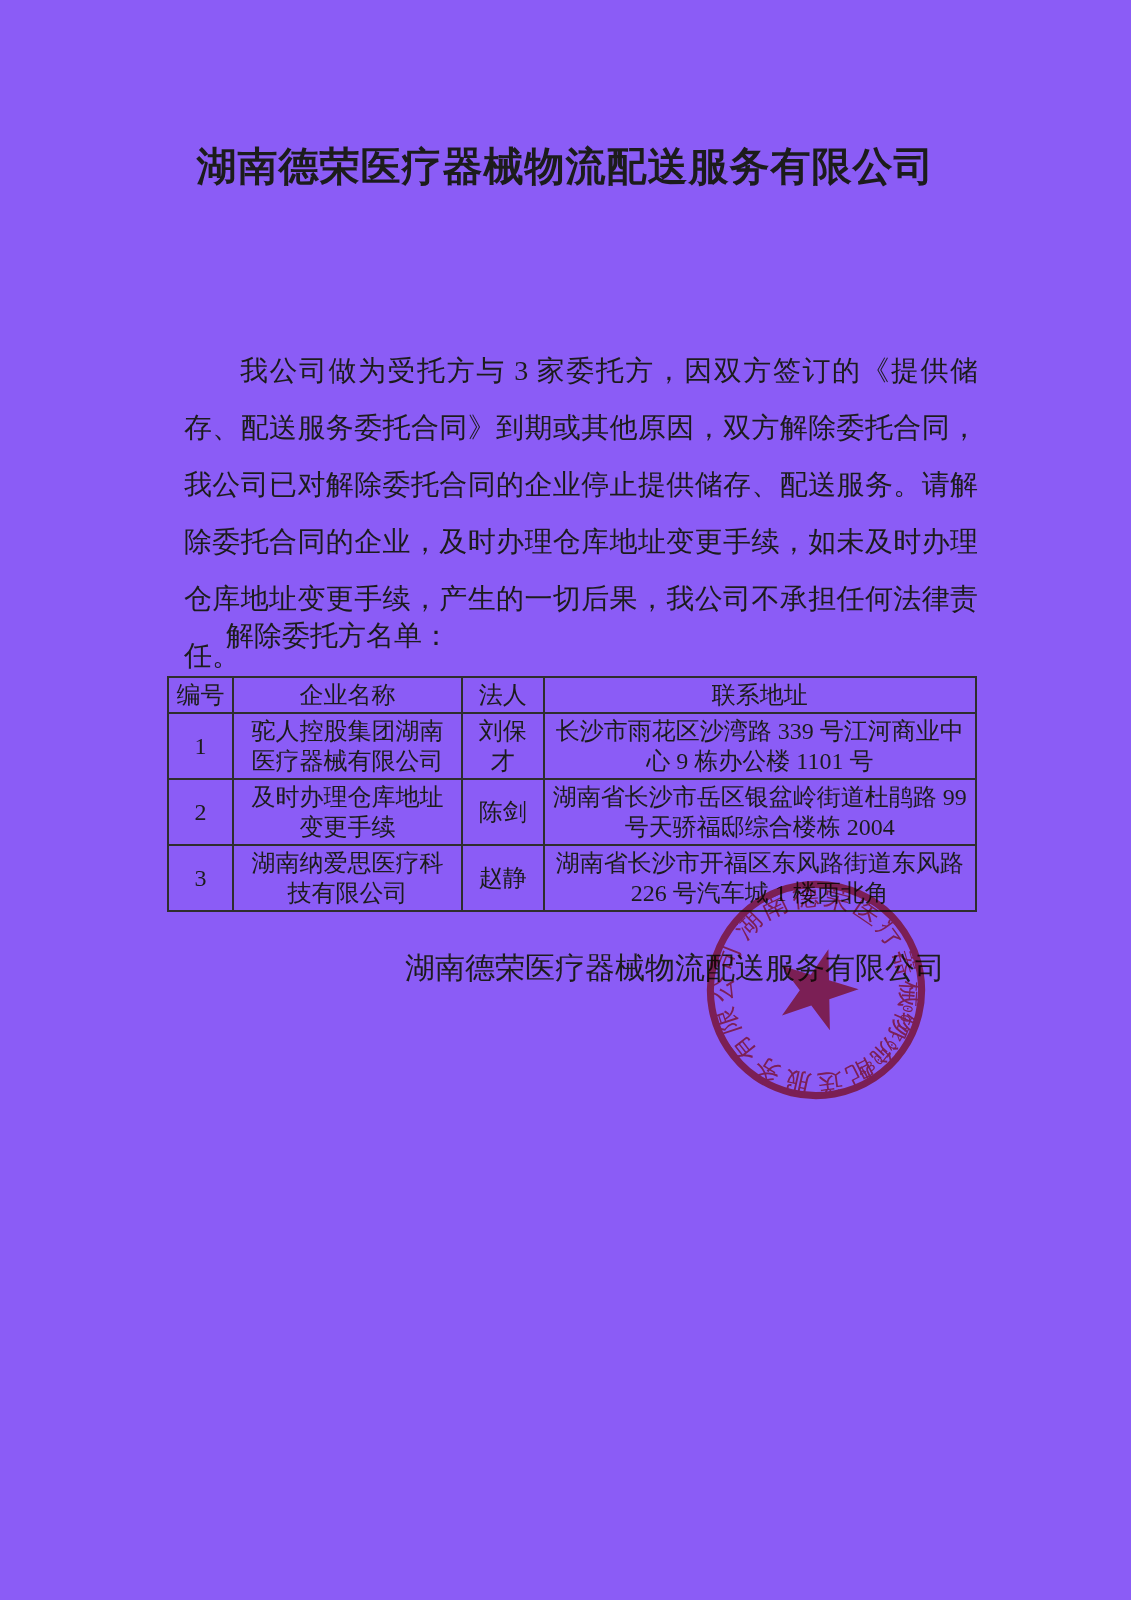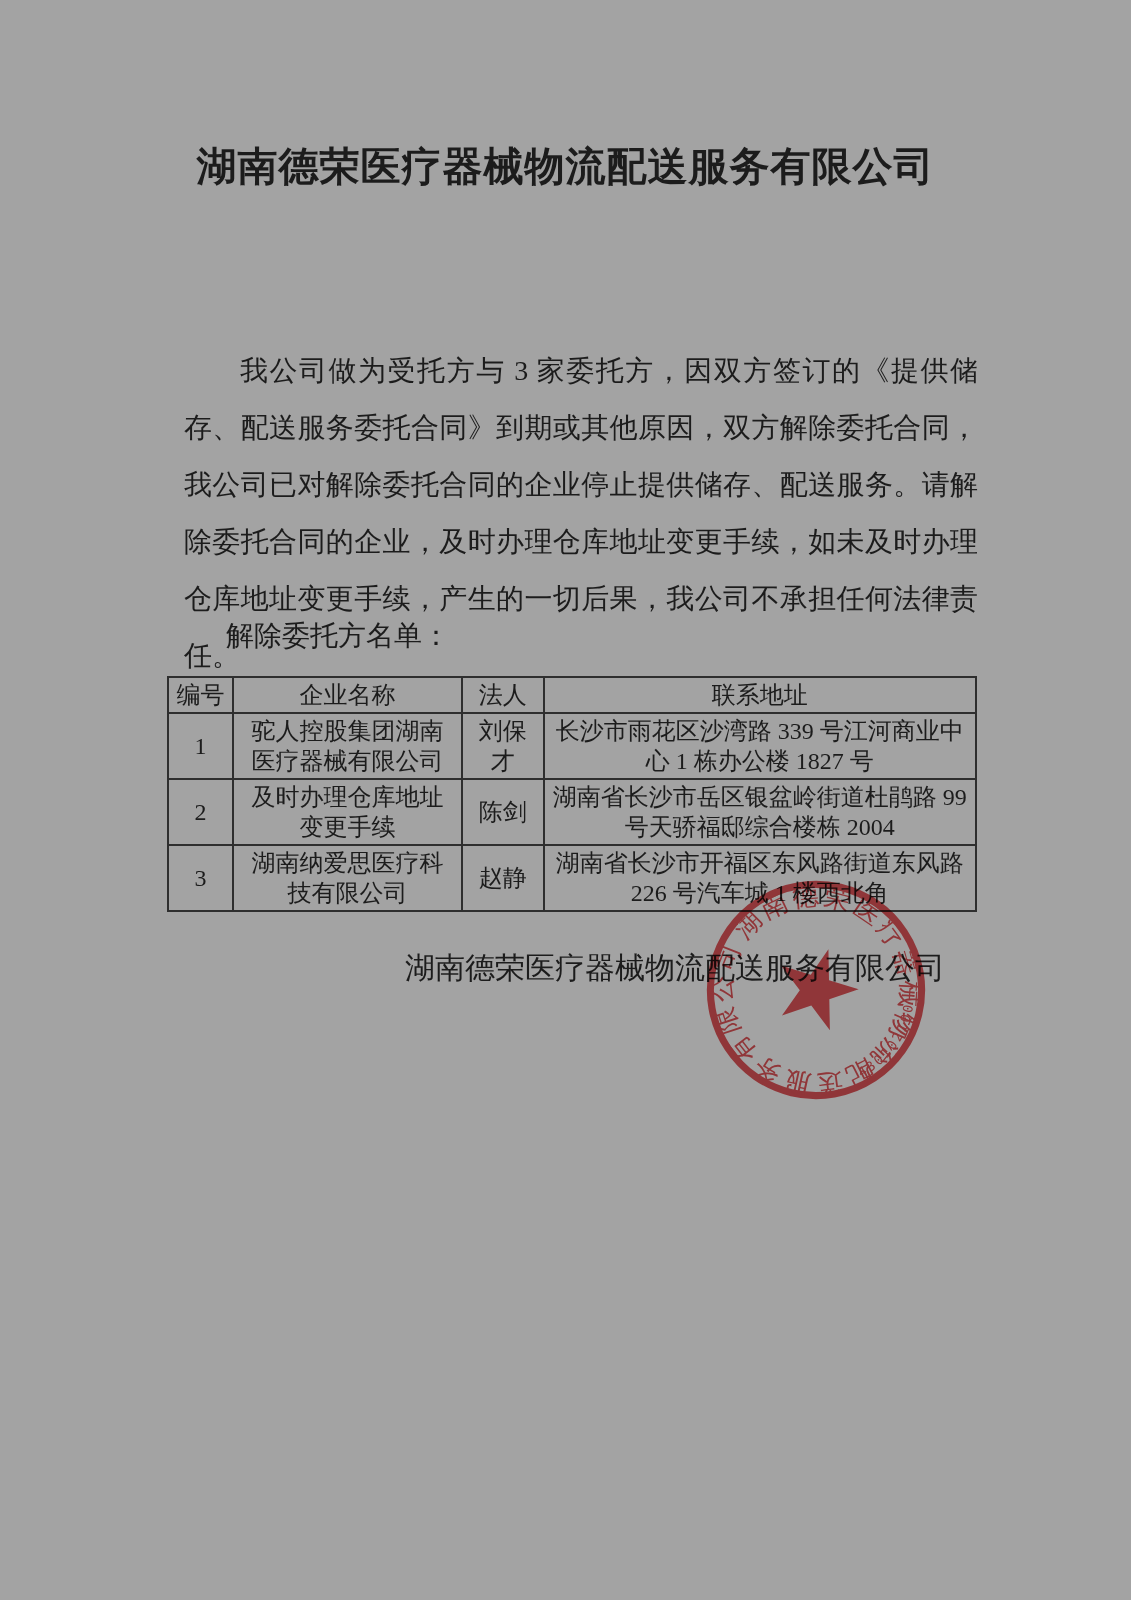"湖南德荣医疗器械物流配送服务有限公司" .page { background: #a3a3a3 -> #8b5cf6 }
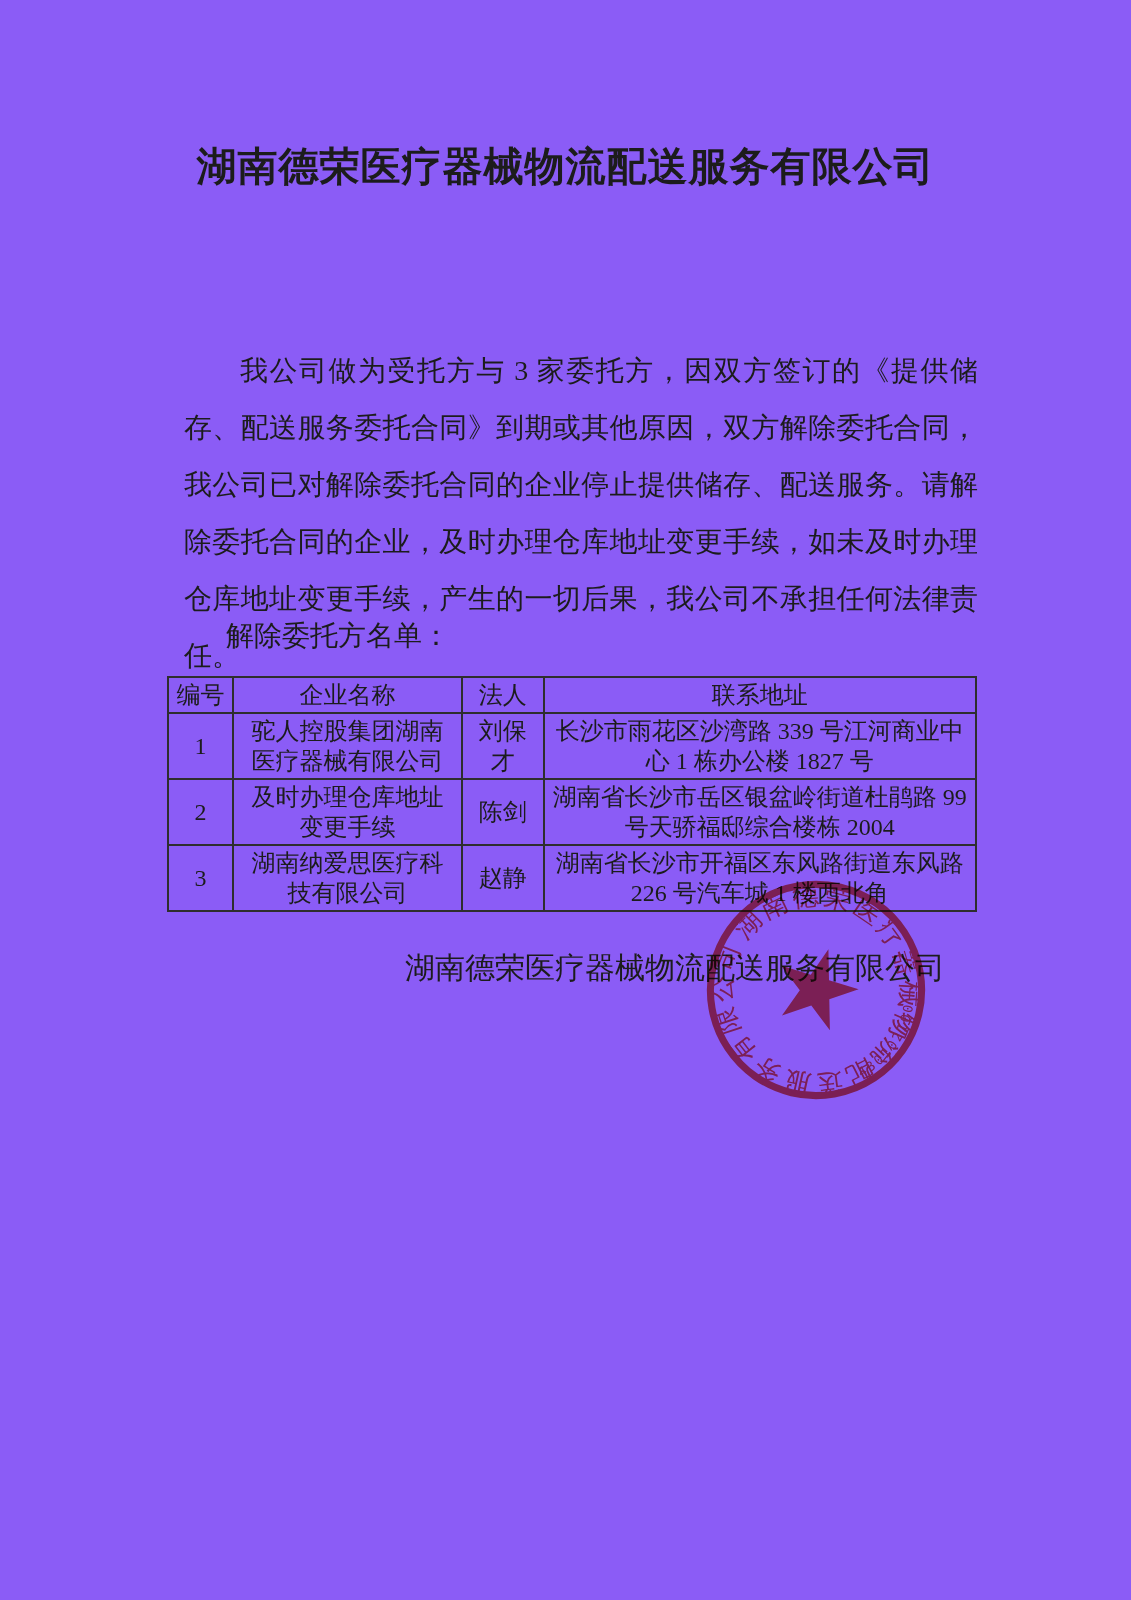"长沙市雨花区沙湾路 339 号江河商业中心 1 栋办公楼" td { text: 1 栋办公楼 1827 -> 9 栋办公楼 1101 }
